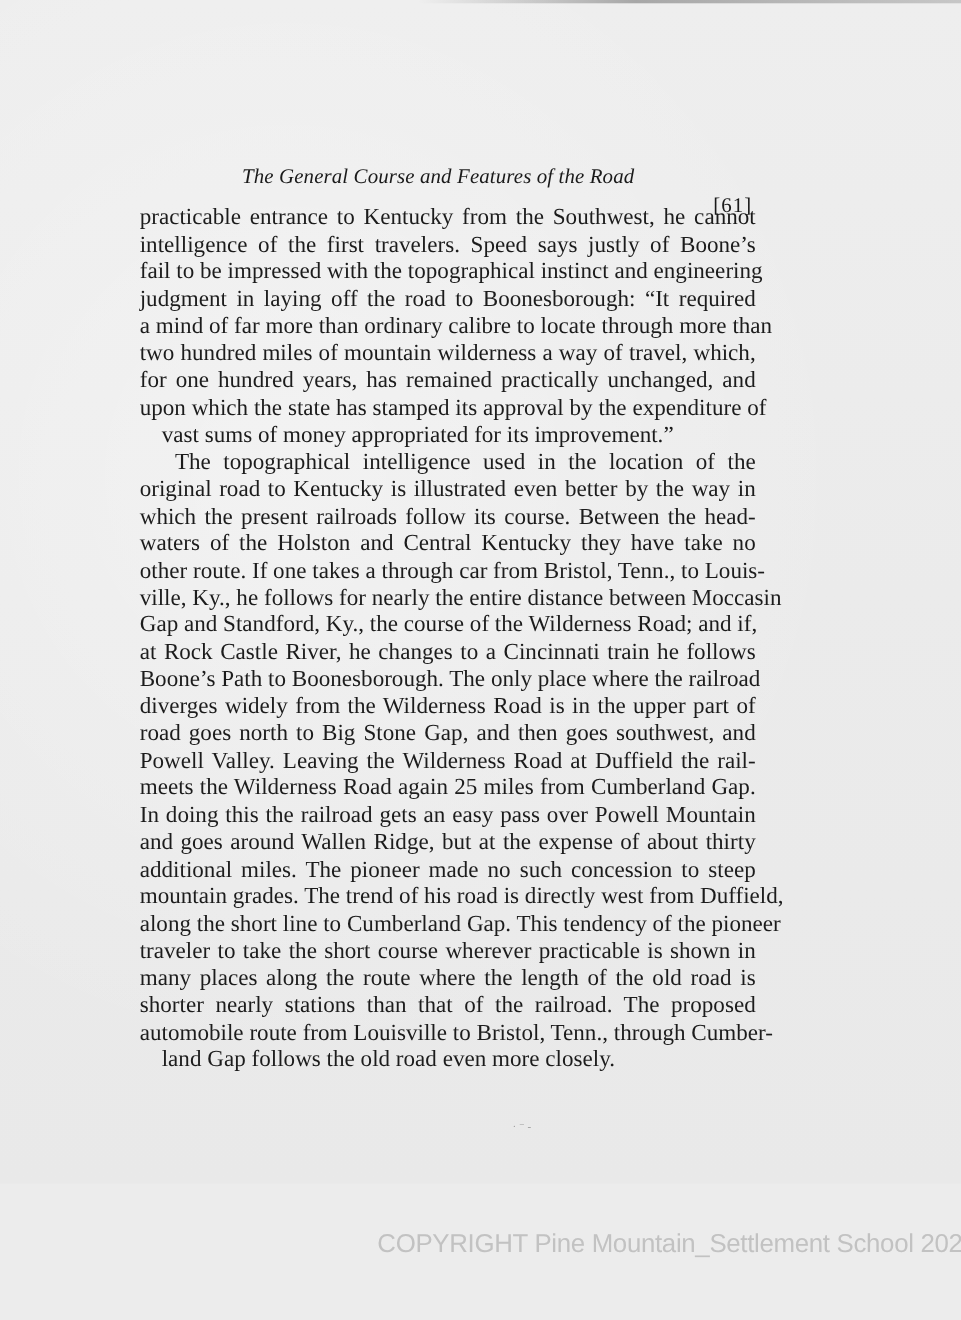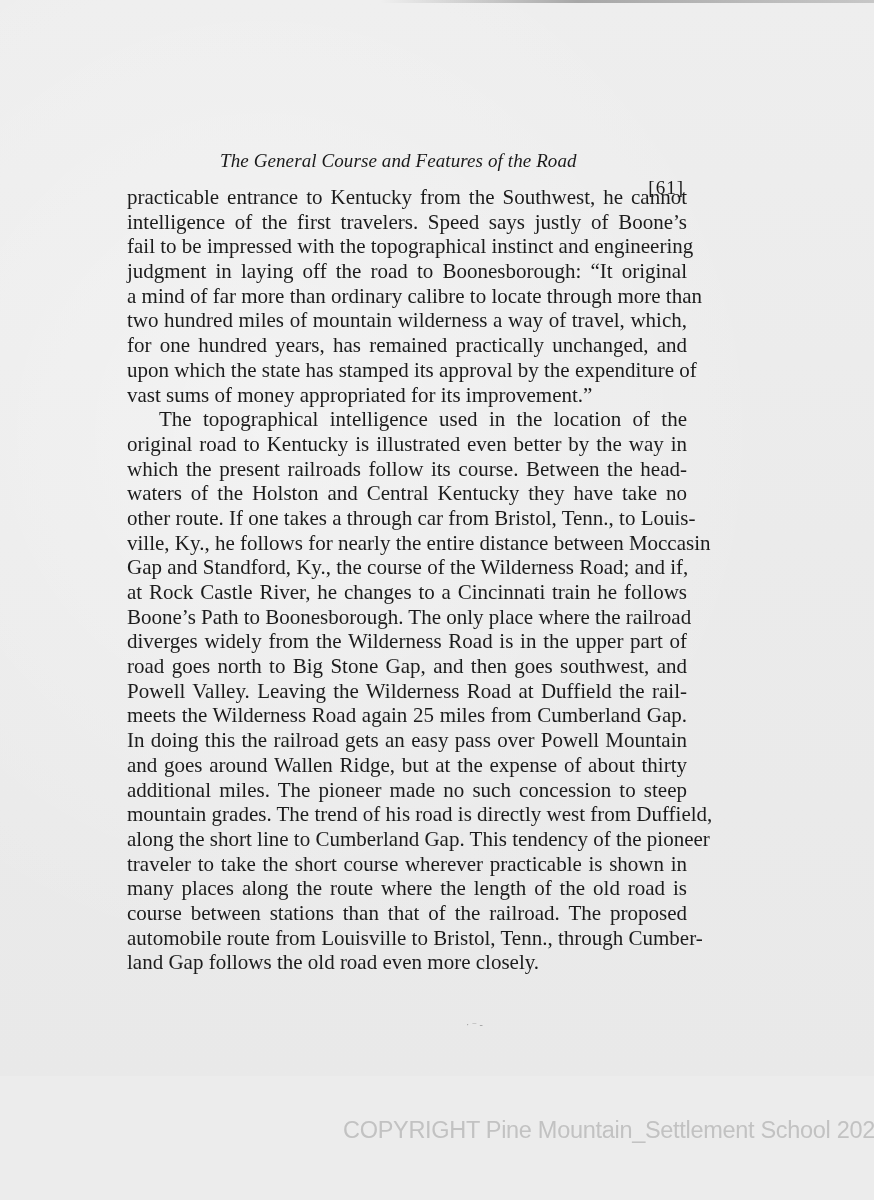"judgment in laying off the" span.line { text: original -> required }
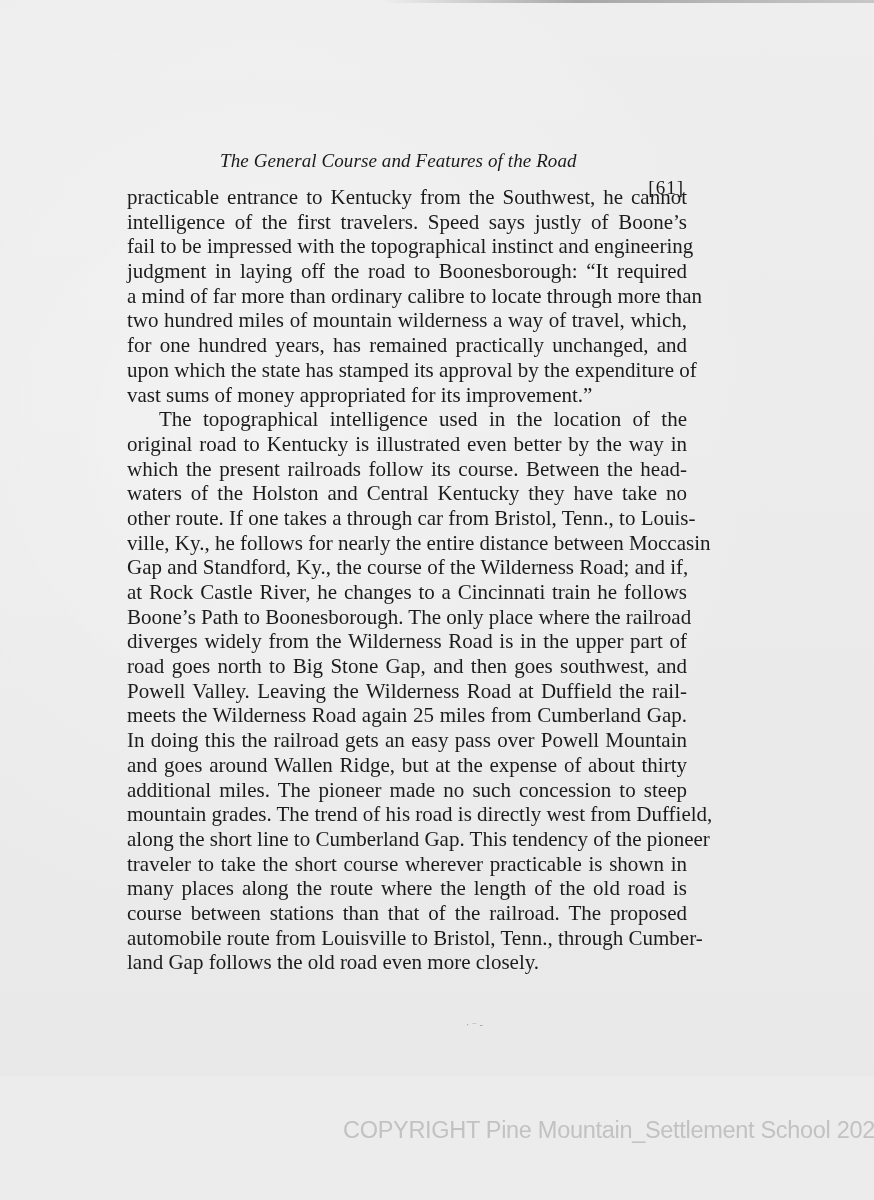"vast sums of money appropriated" .line.last { margin-left: none -> 20px }
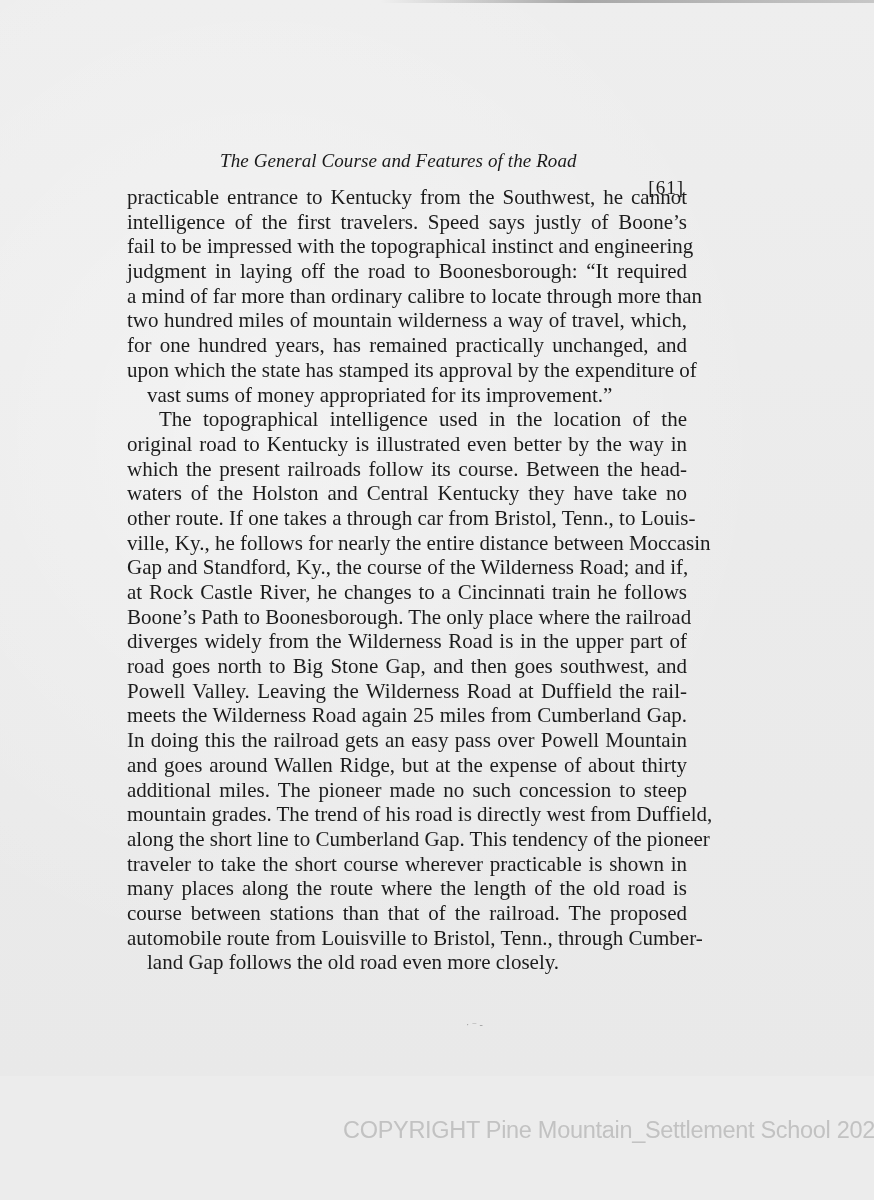"course between stations than that" span.line { text: course between -> shorter nearly }
